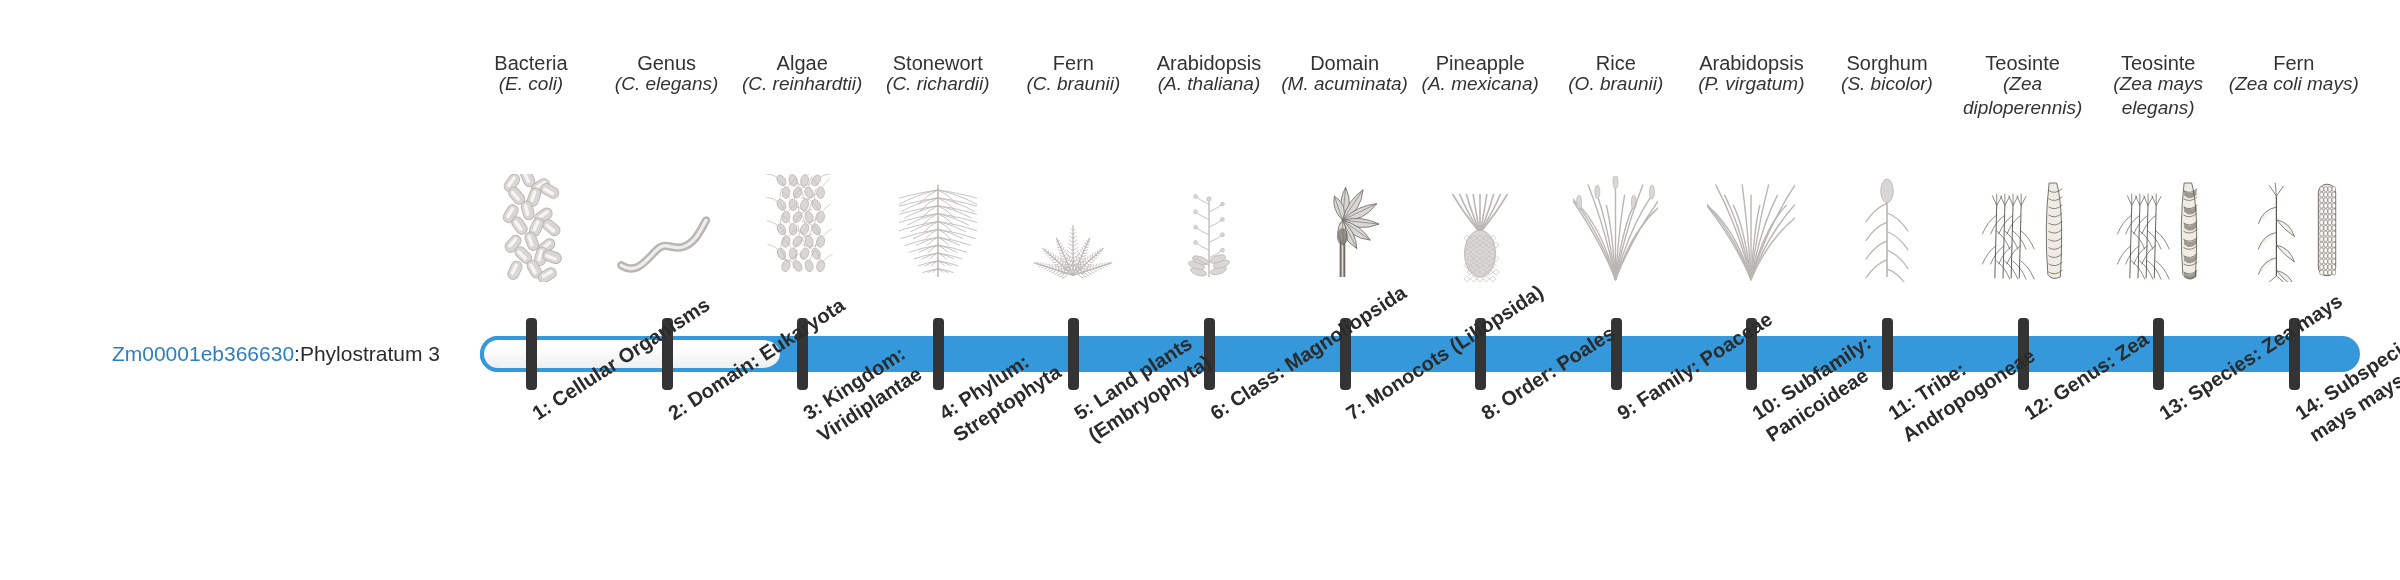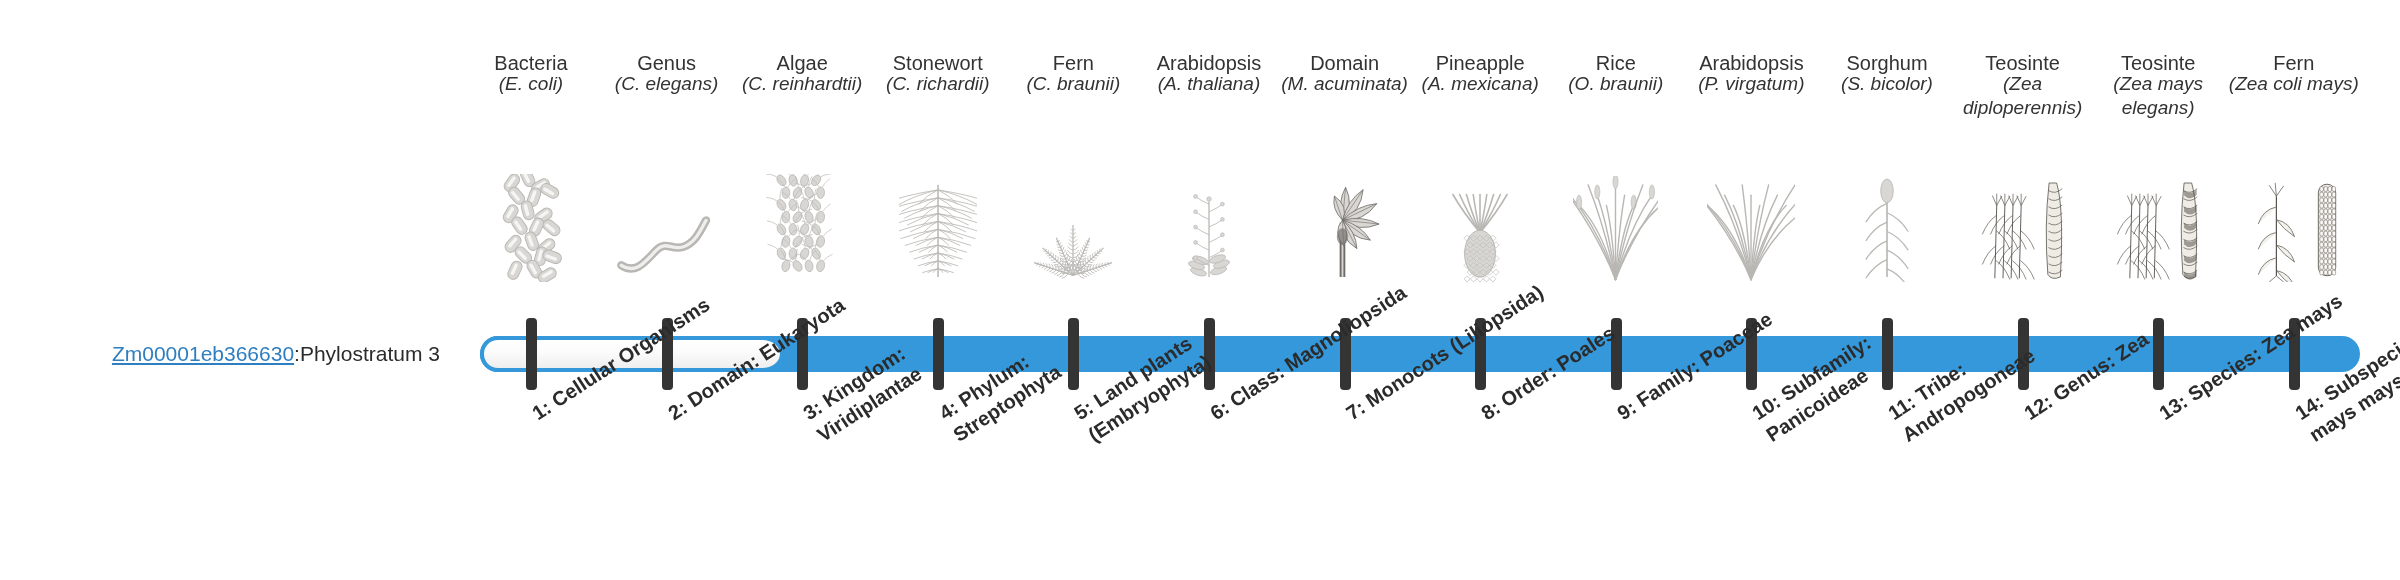"Zm00001eb366630" .gene-id { text-decoration: underline -> none }
